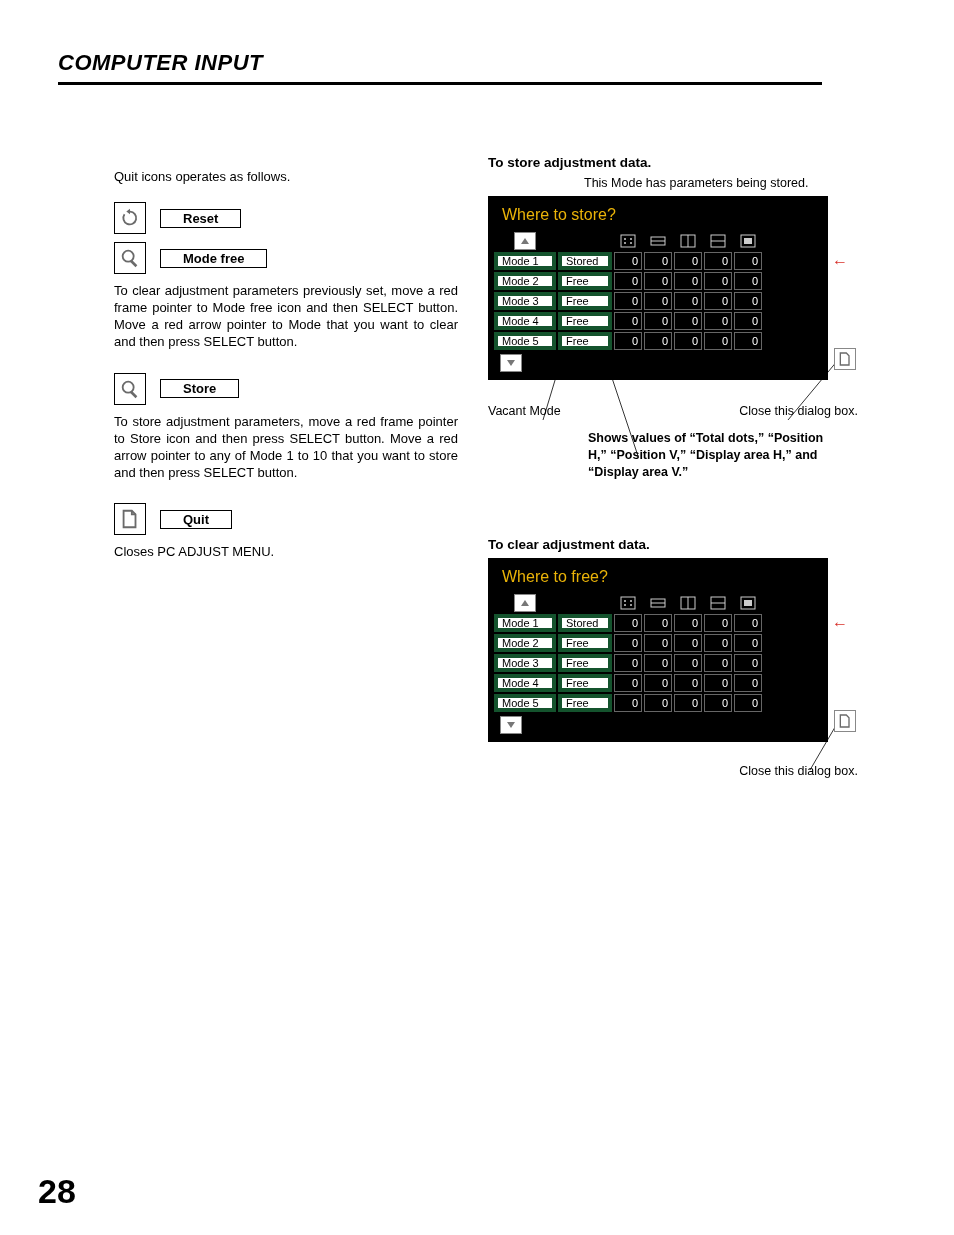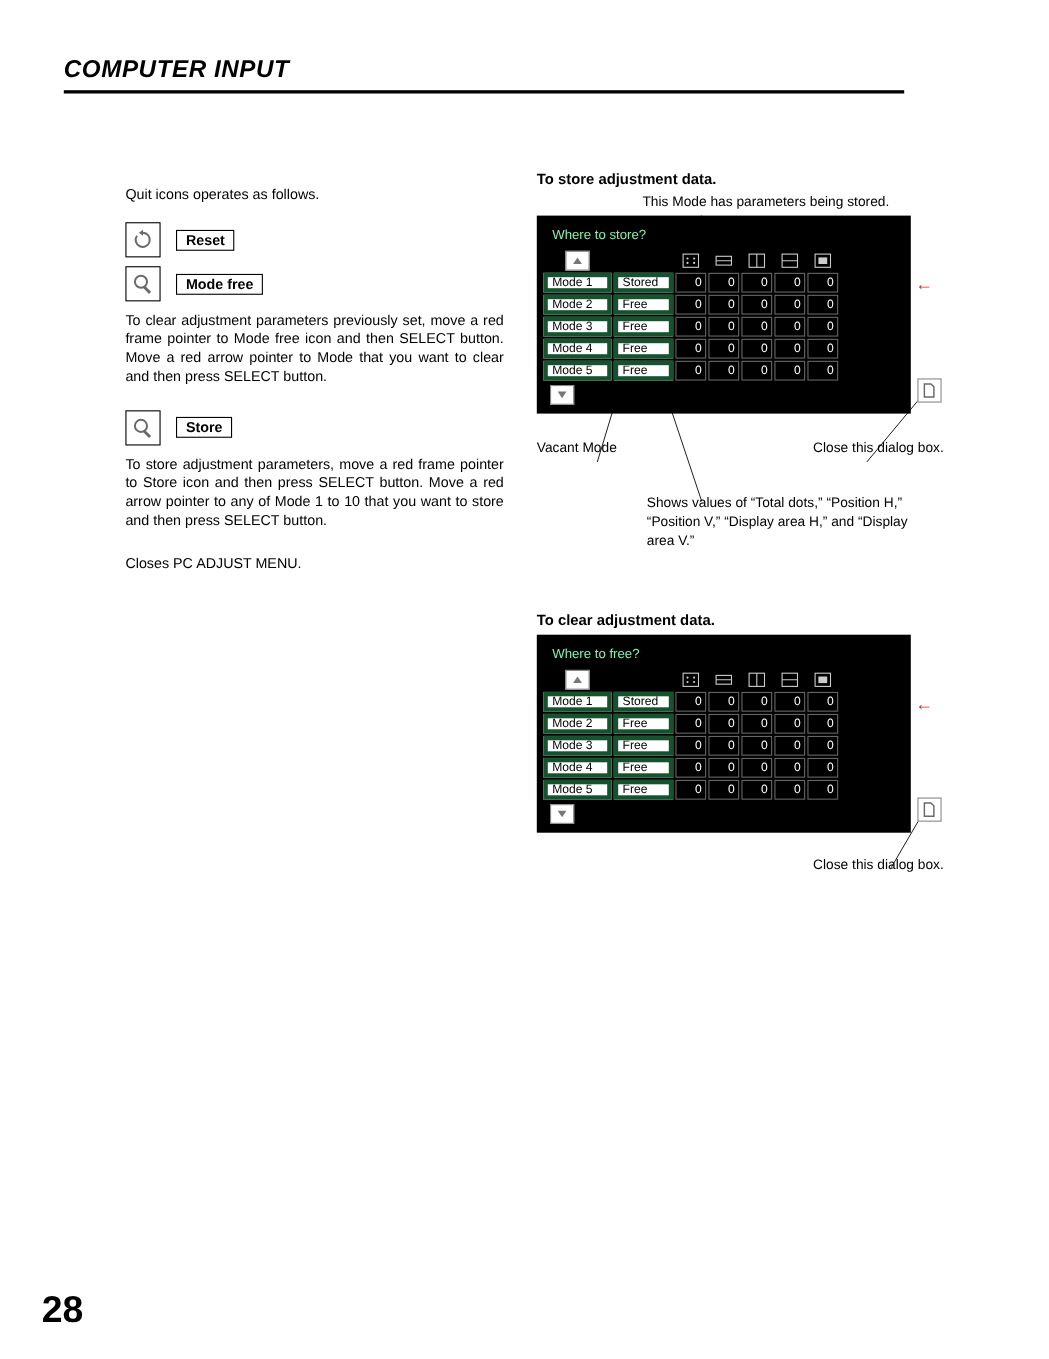"Reset" .label-box { padding: 1px 8px -> 1px 22px }
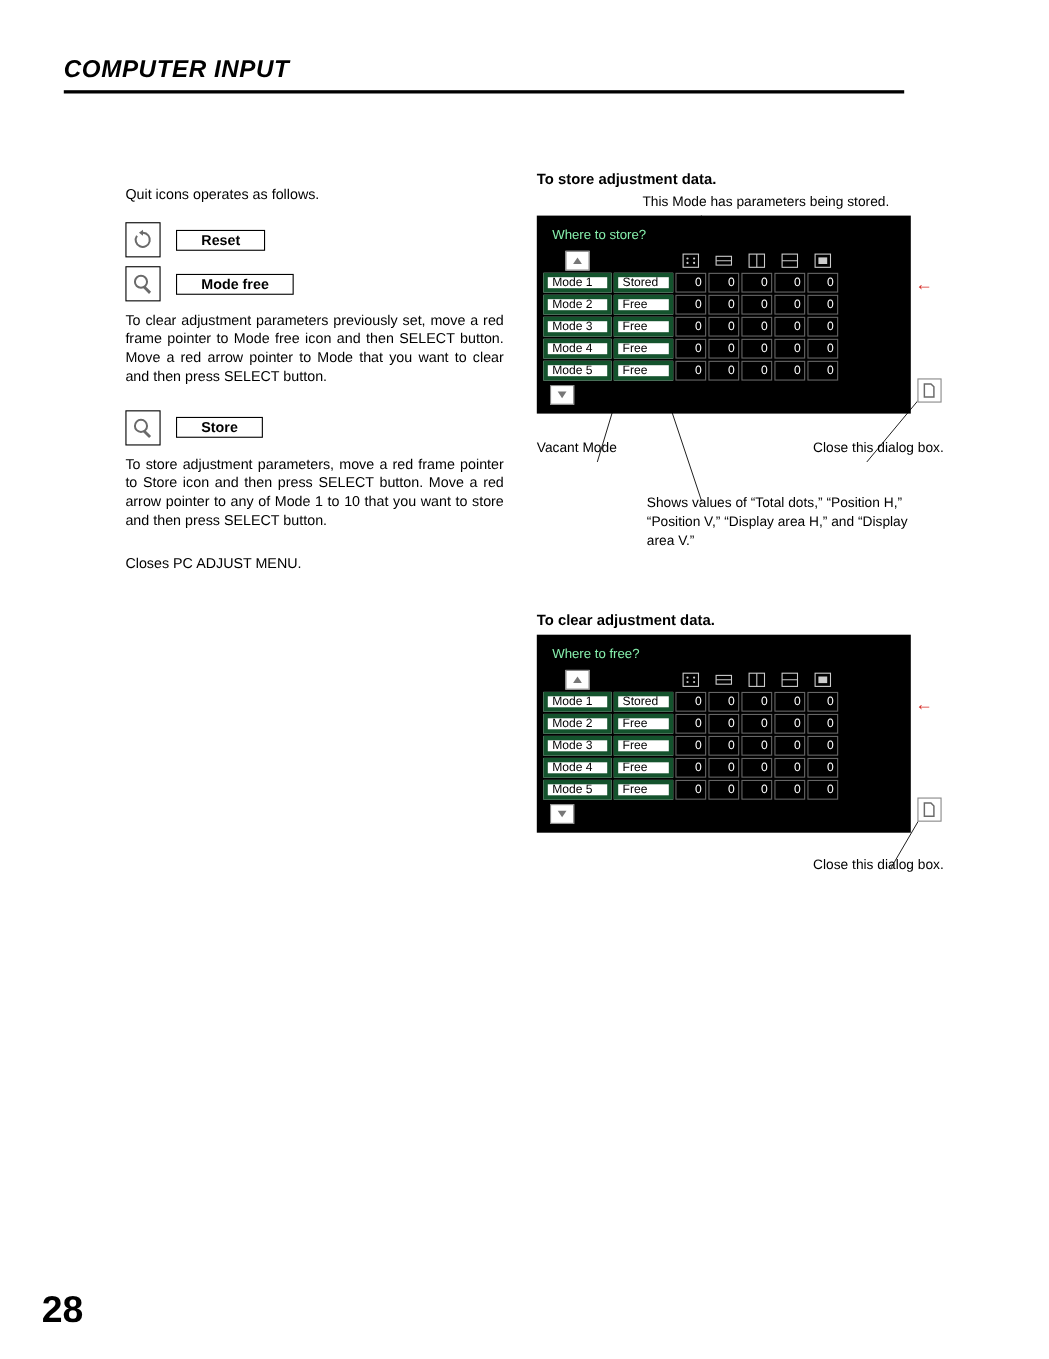"Where to store?" .dialog-title { color: #86efac -> #eab308; font-size: 12px -> 16px }
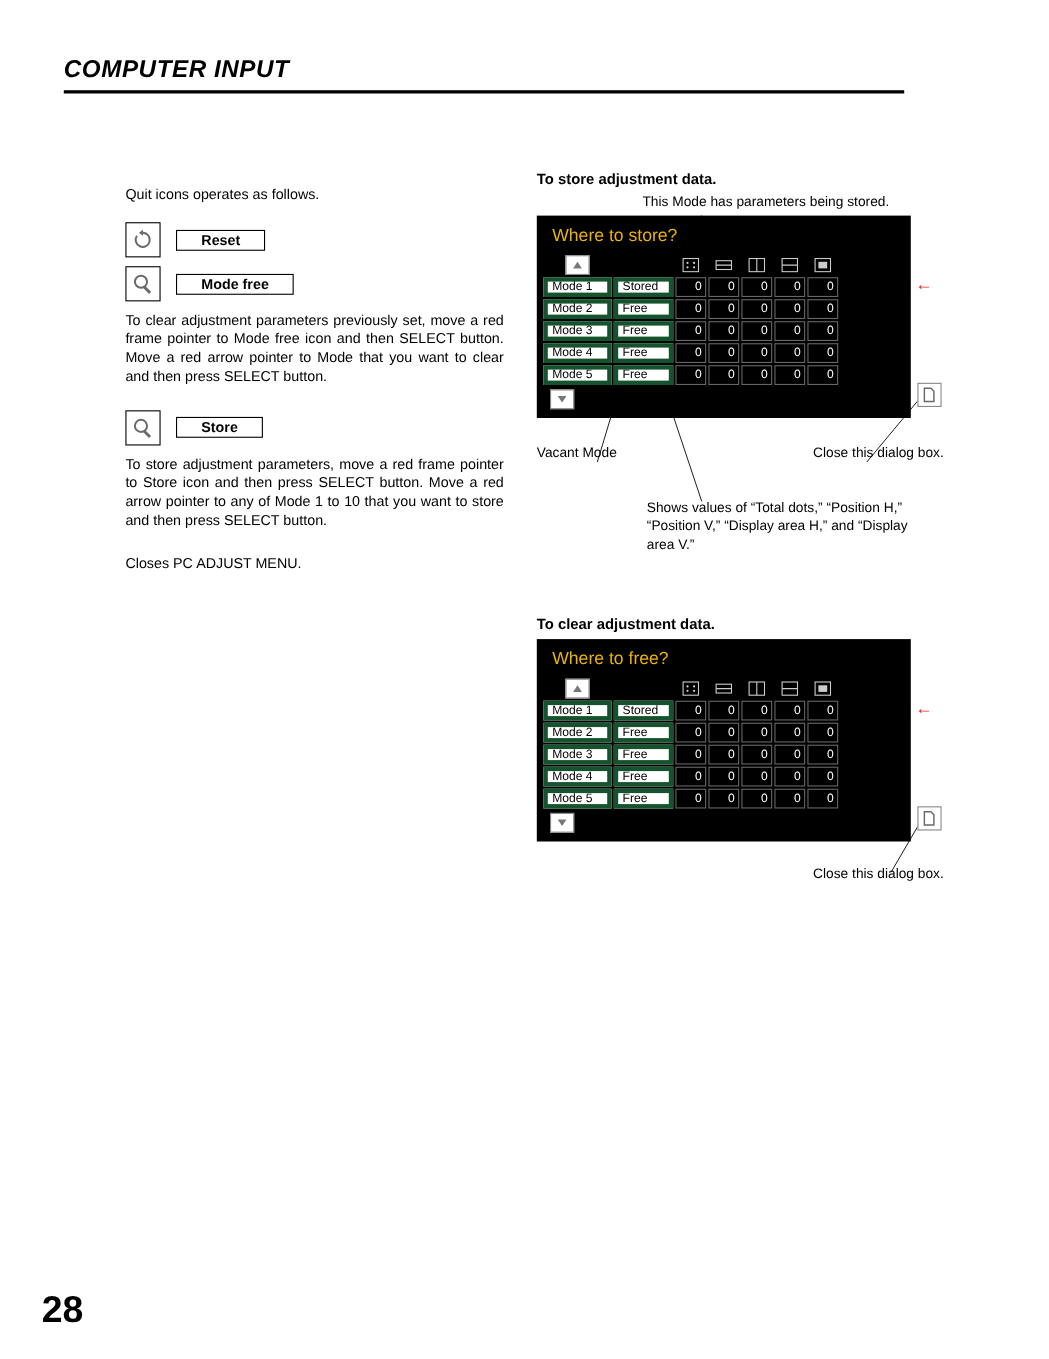"Shows values of “Total dots,”" .callouts-para { font-weight: none -> bold; margin: 35px 0 0 100px -> 12px 0 0 100px }
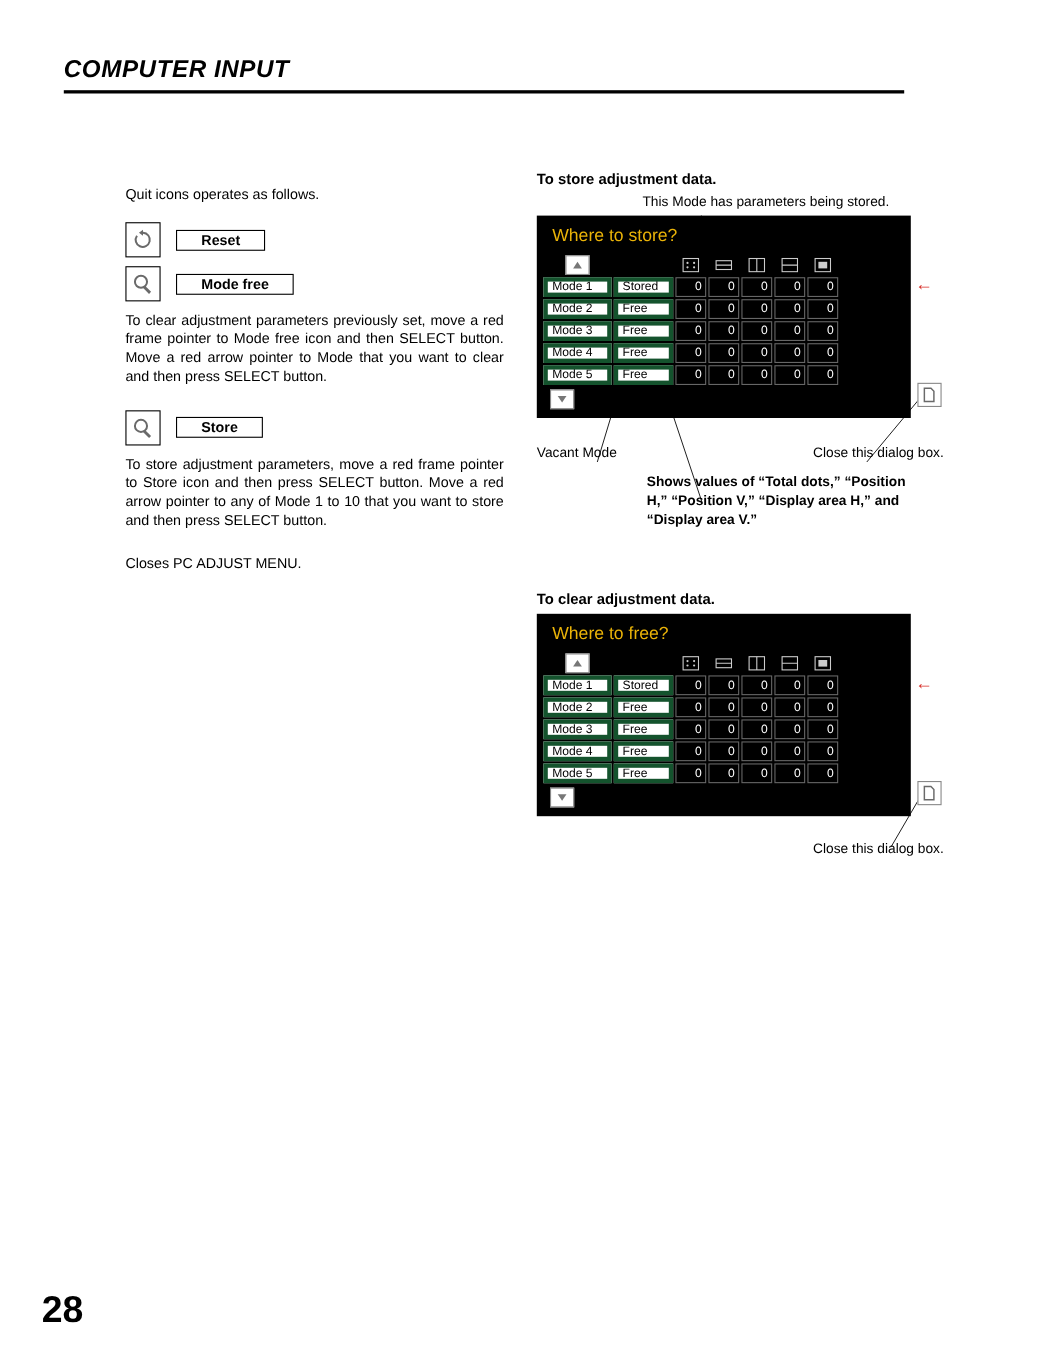"Quit" div.icon-block { html: none -> <div> <div> <svg> <path></path> <path></path> </svg> </div> <div>Quit</div> </div> }
